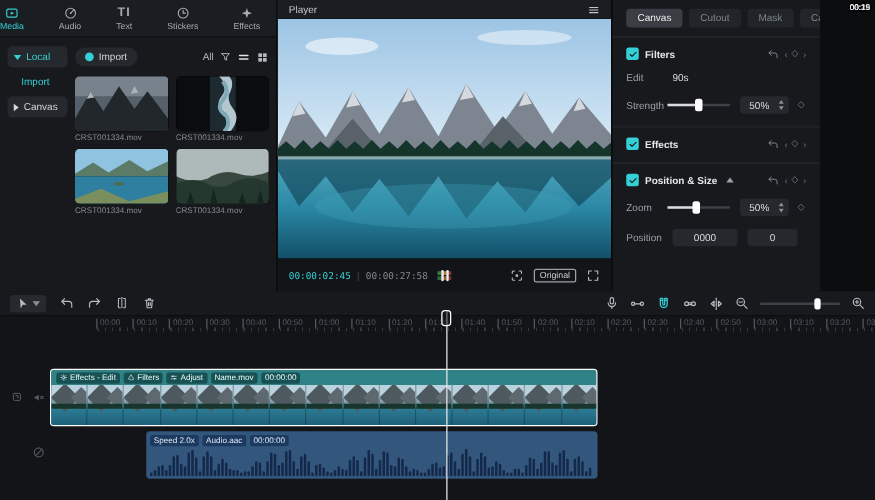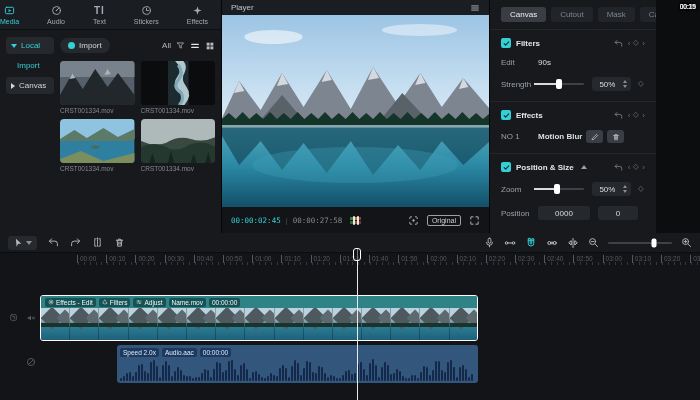"NO 1" div.row { html: <div> <span>NO 1</span> <span>Motion Blur</span> <span> <svg> <use></use> </svg> </span> <span> <svg> <use></use> </svg> </span> </div> -> none }
